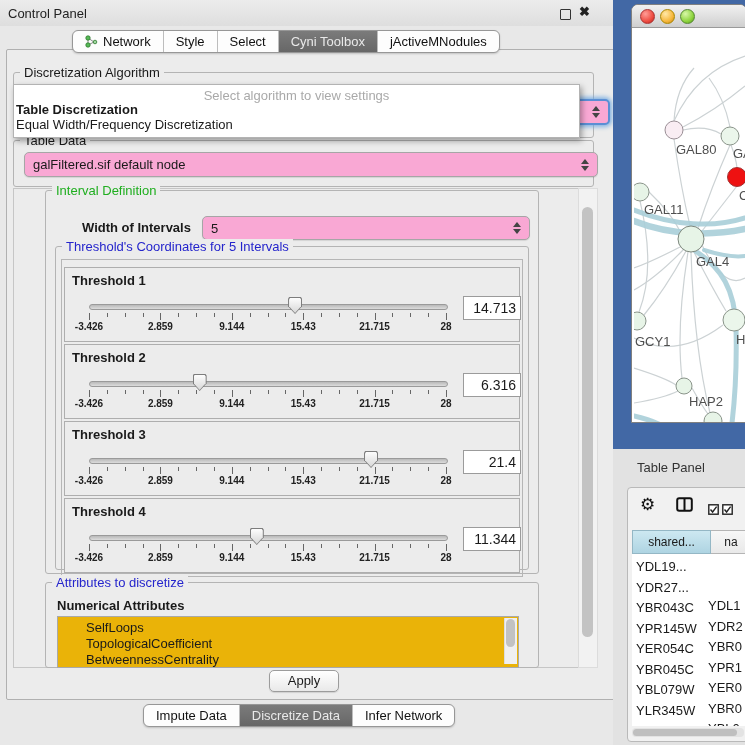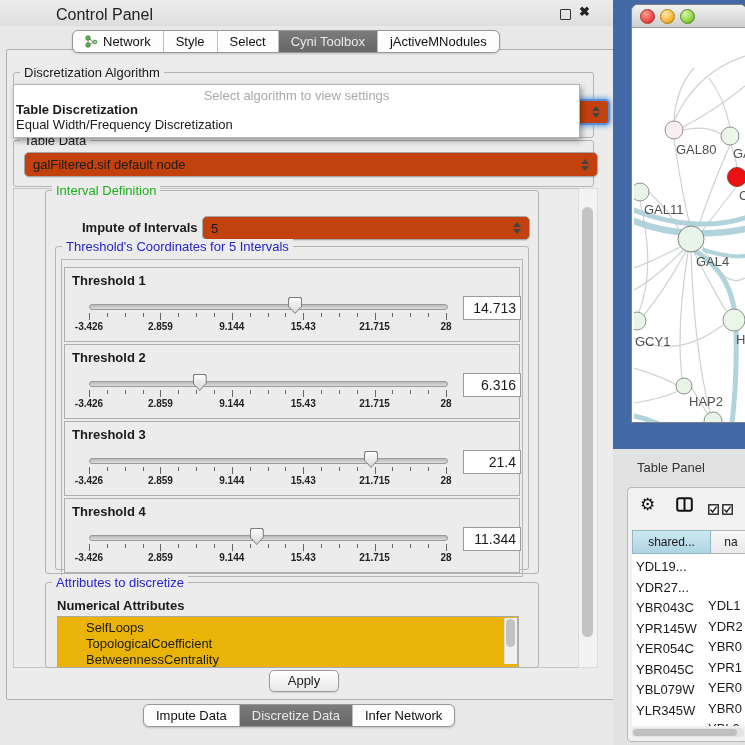"Control Panel" #title-text { font-size: 16px -> 13px; margin-left: 48px -> none }
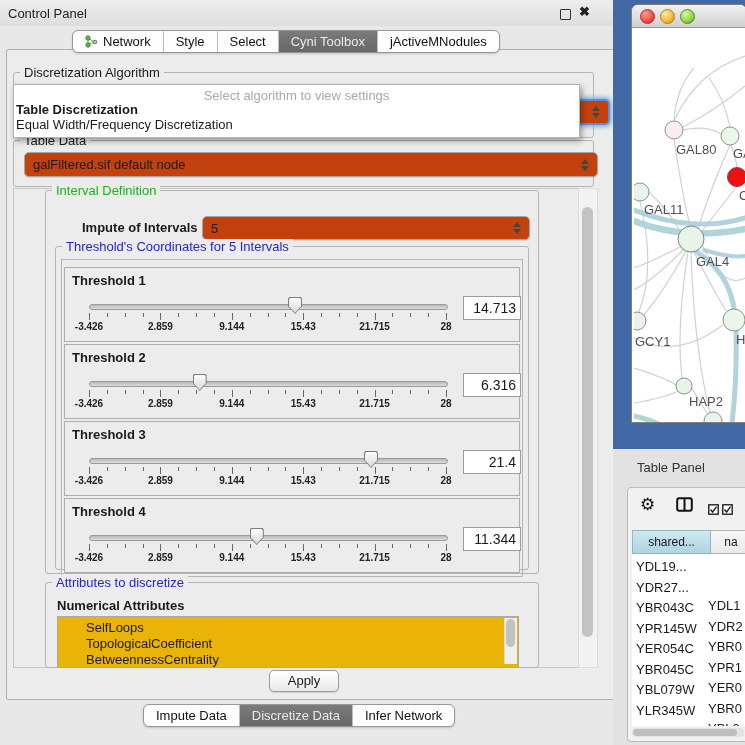"galFiltered.sif default node" .combo { background: #c2410c -> #f9a8d4 }
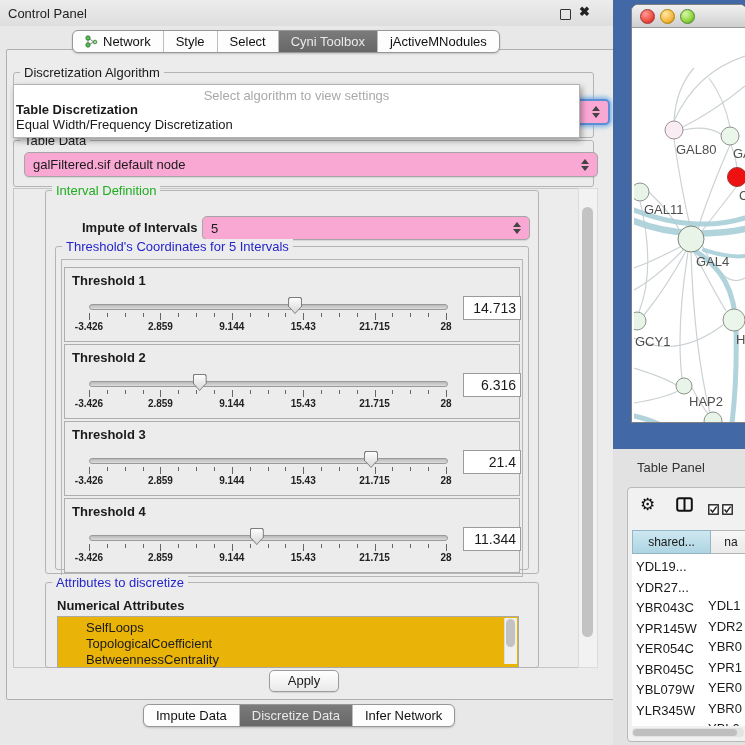"Impute of Intervals" div.abs { text: Impute -> Width }
